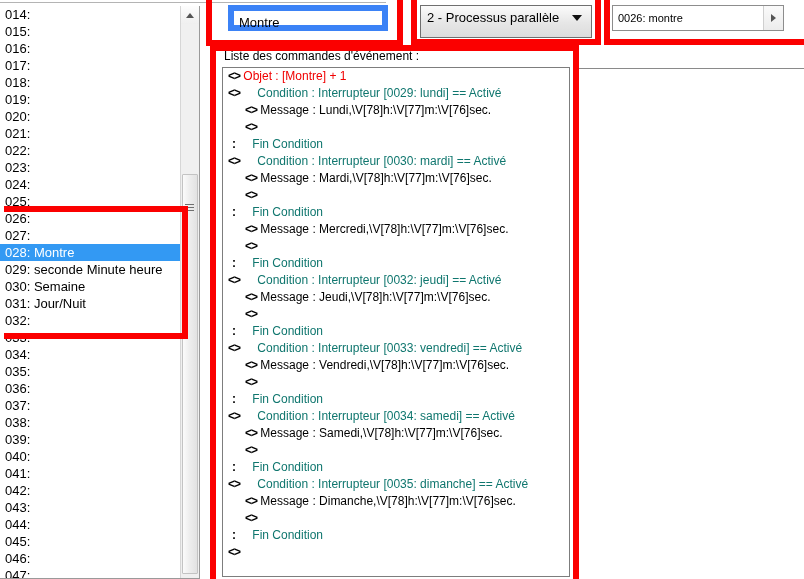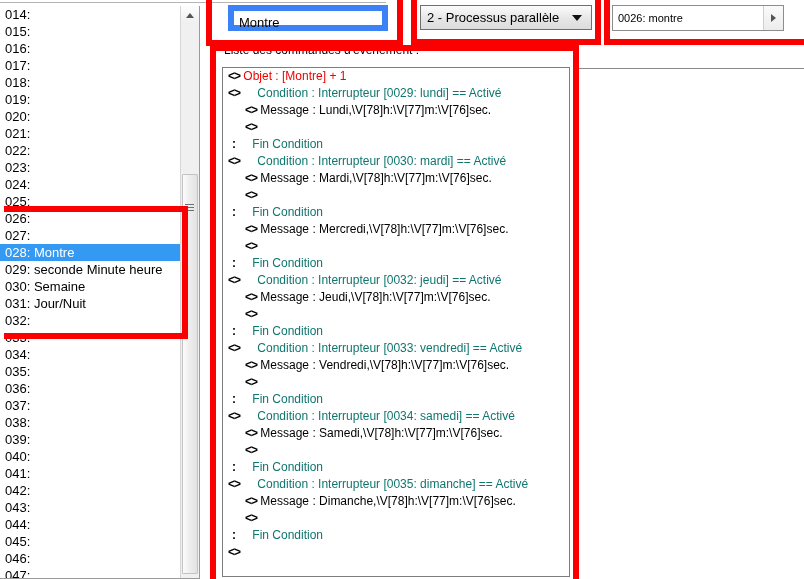"2 - Processus parallèle" .trigger-select { height: 25px -> 33px }
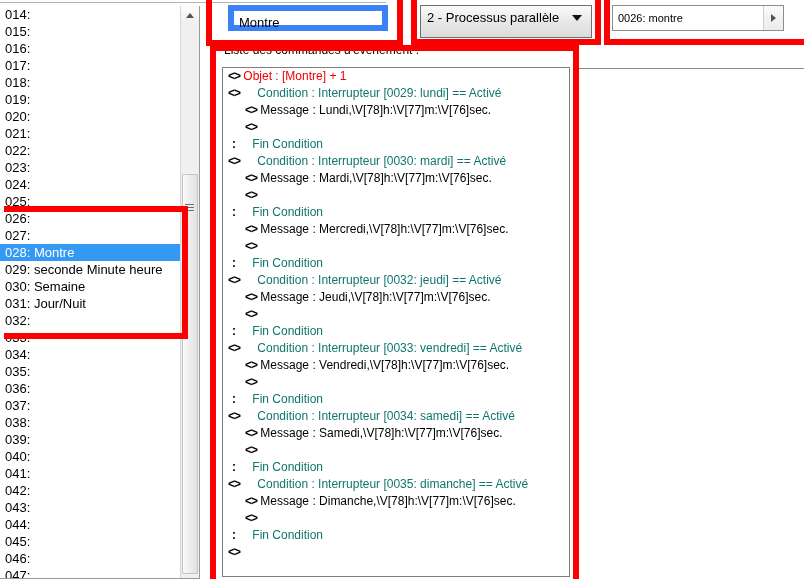"Liste des commandes d'événement :" .cmd-label { top: 43px -> 49px }
